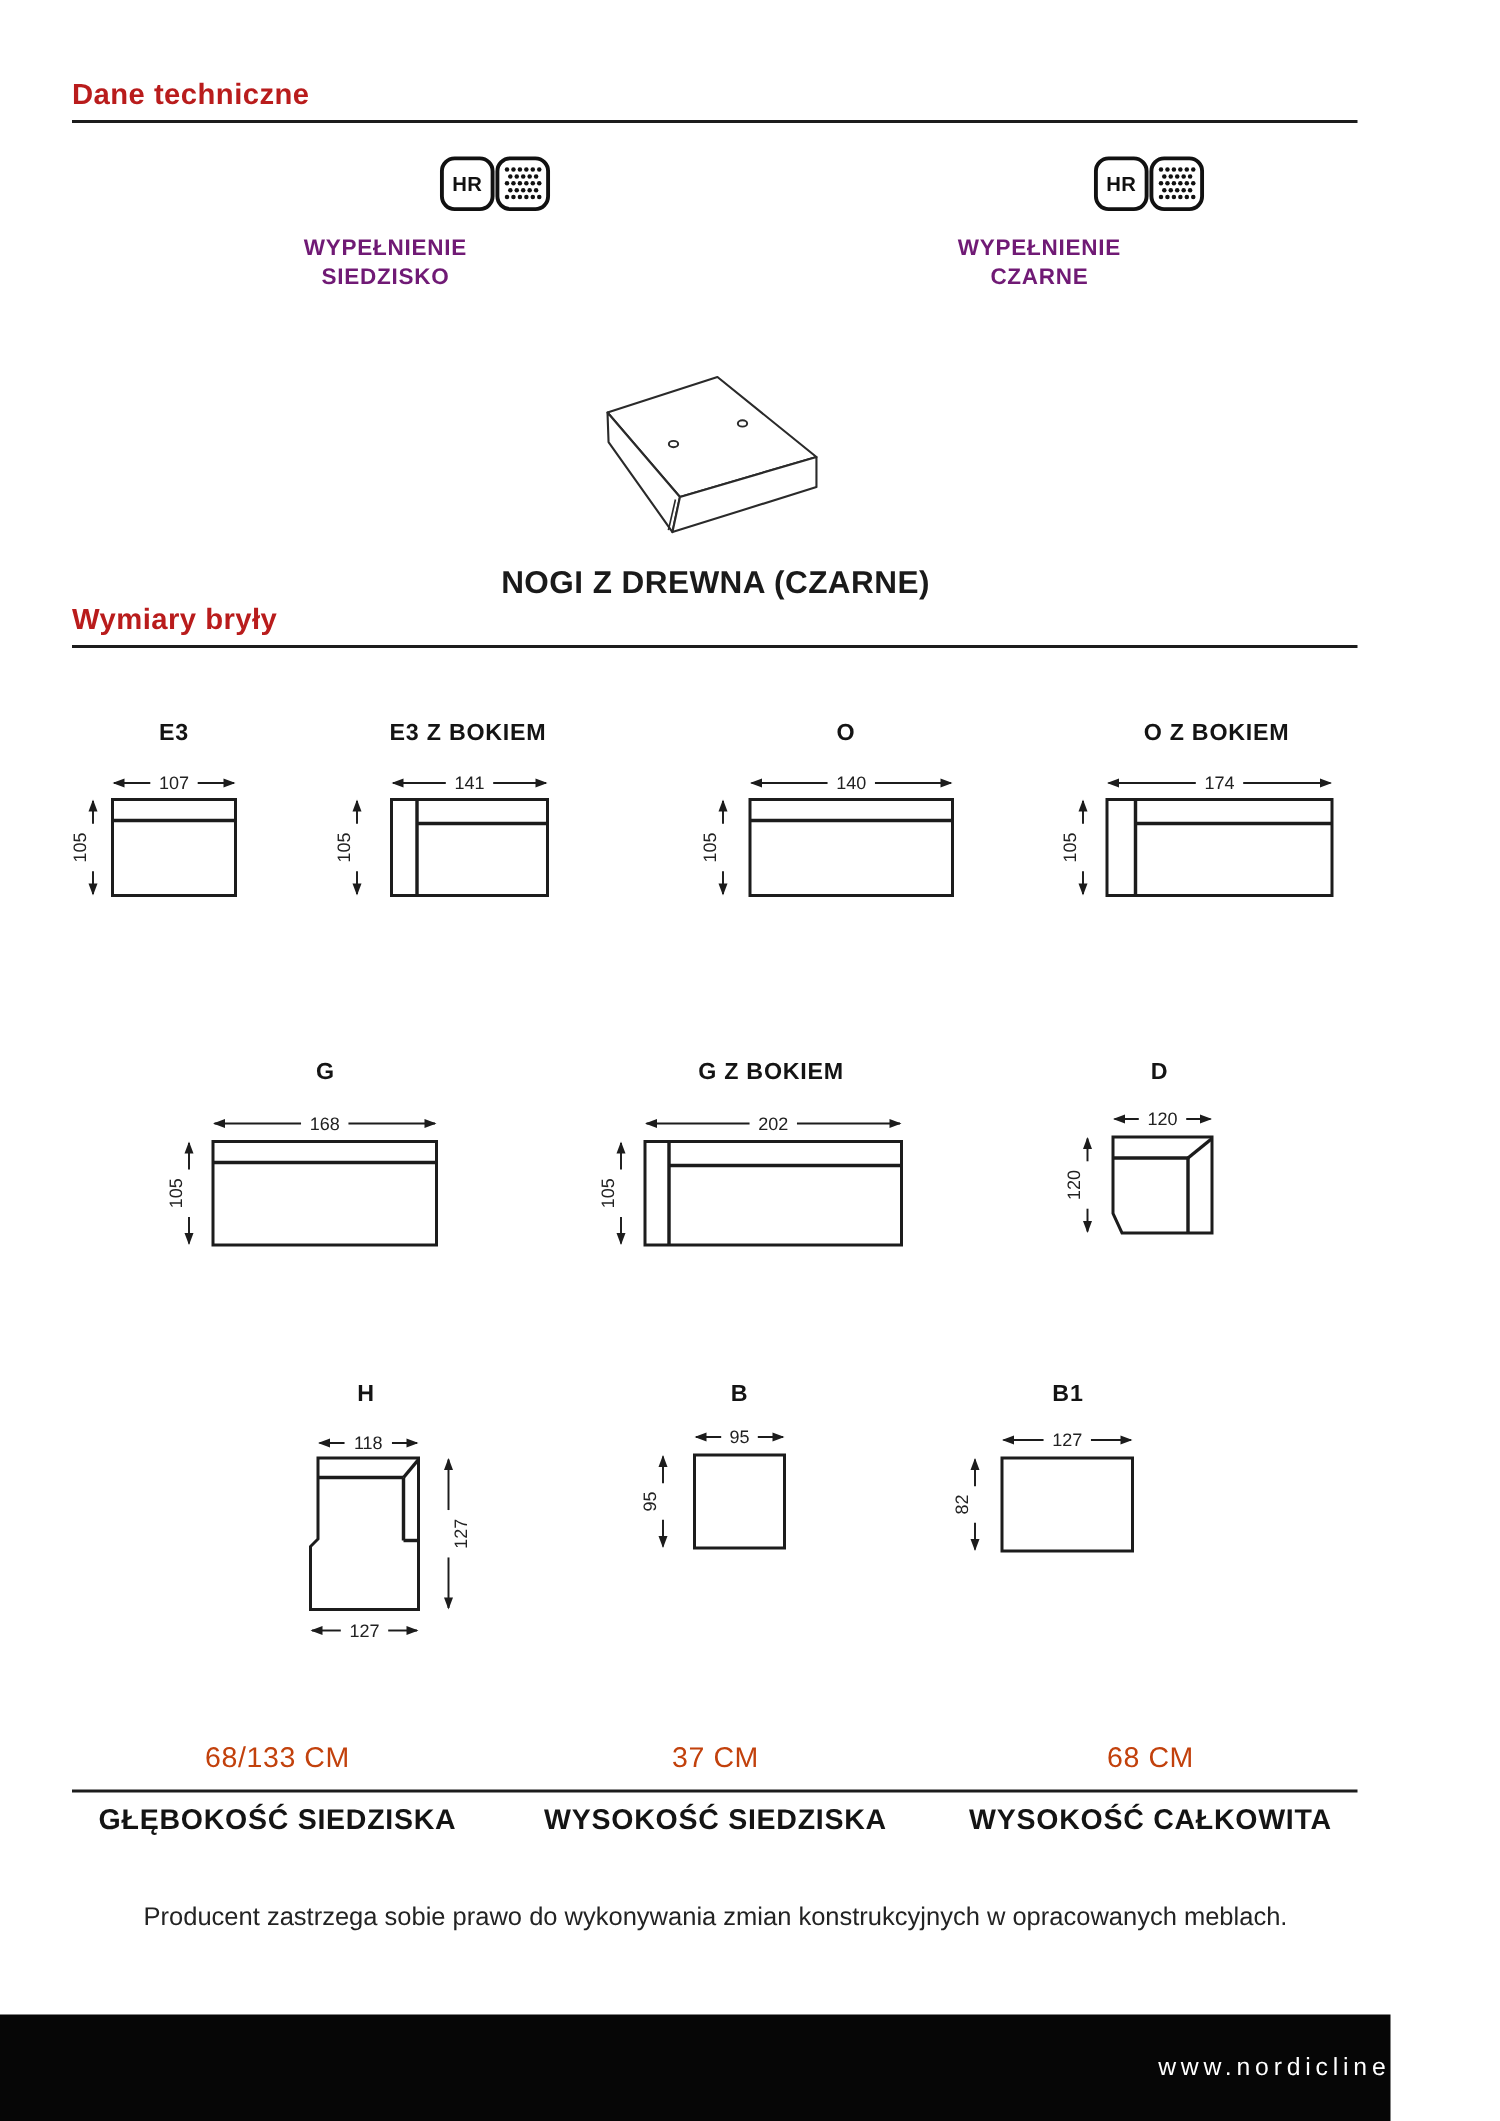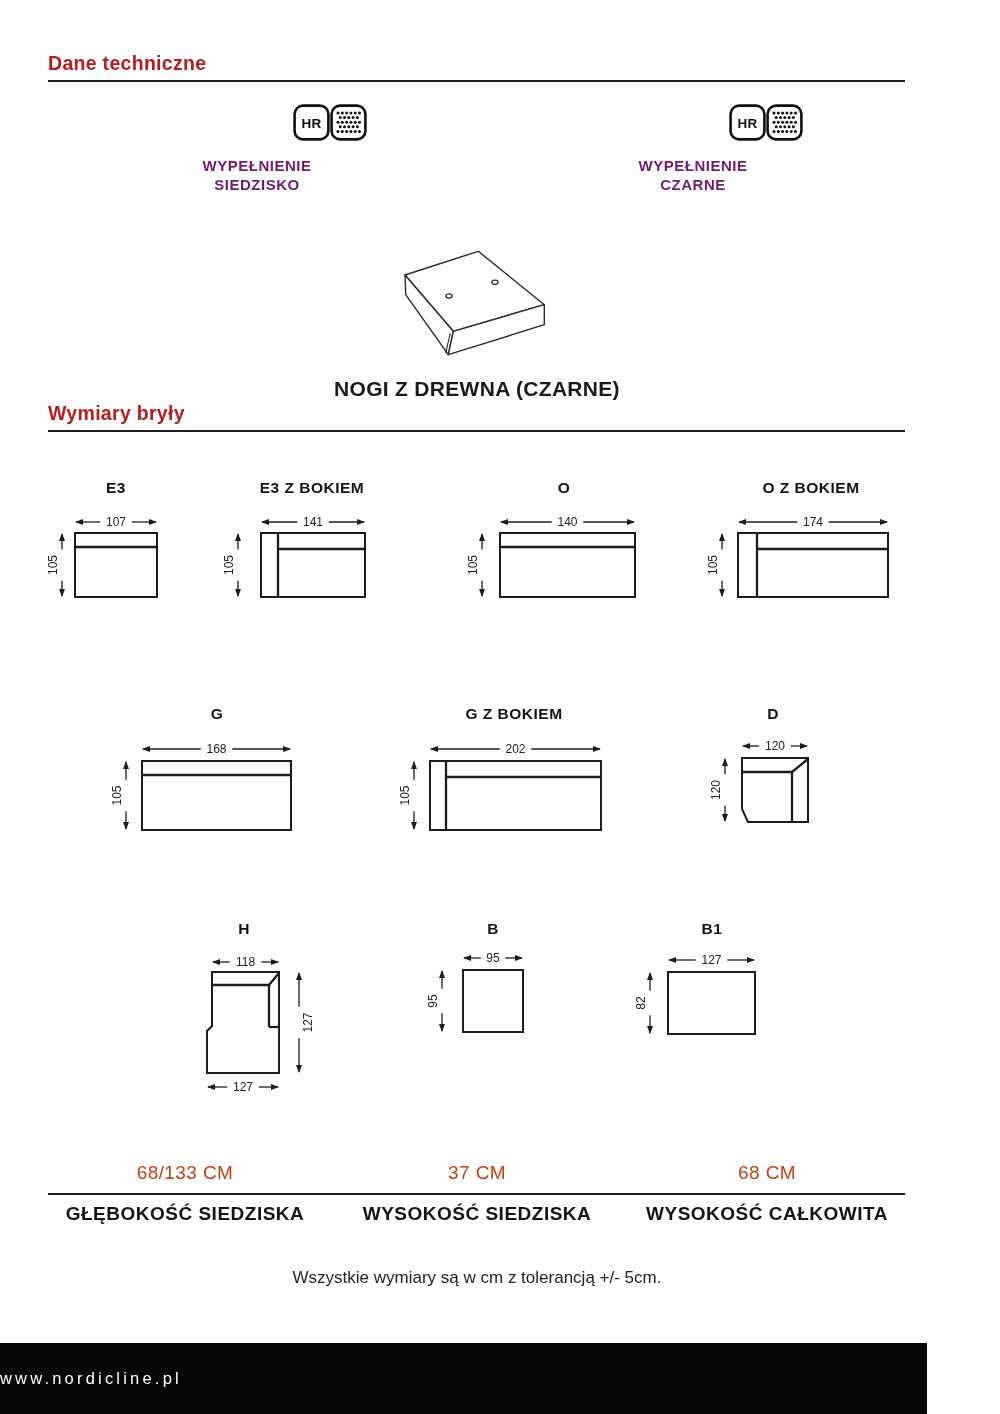"Producent zastrzega sobie prawo do" div { html: none -> <div>Producent zastrzega sobie prawo do wykonywania zmian konstrukcyjnych w opracowanych meblach.</div> }
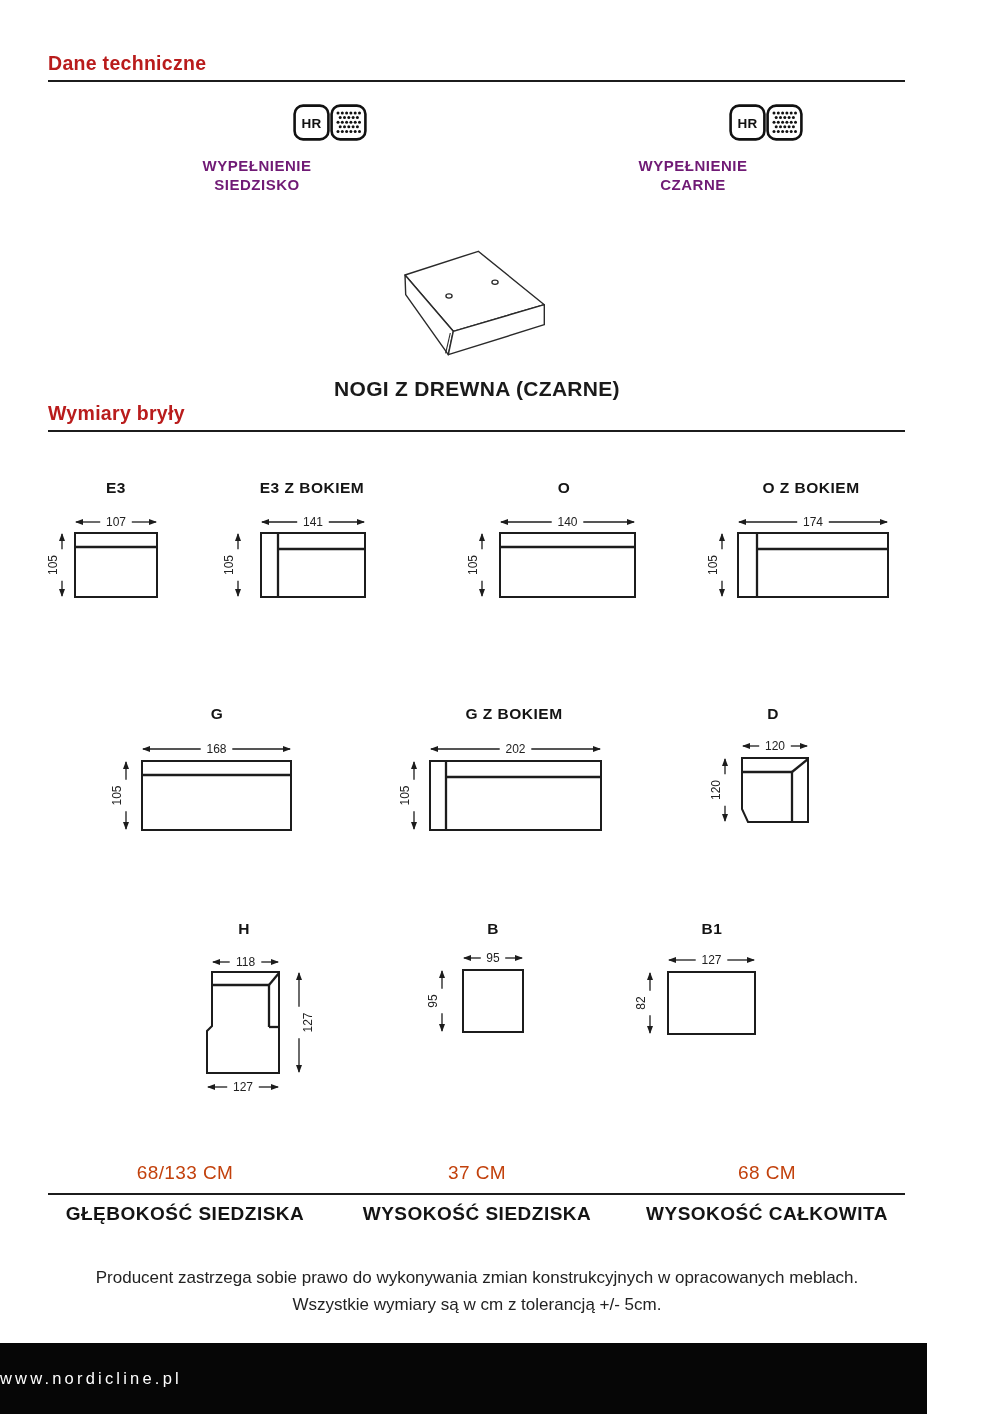"Wszystkie wymiary są w cm" div { html: <div>Wszystkie wymiary są w cm z tolerancją +/- 5cm.</div> -> none }
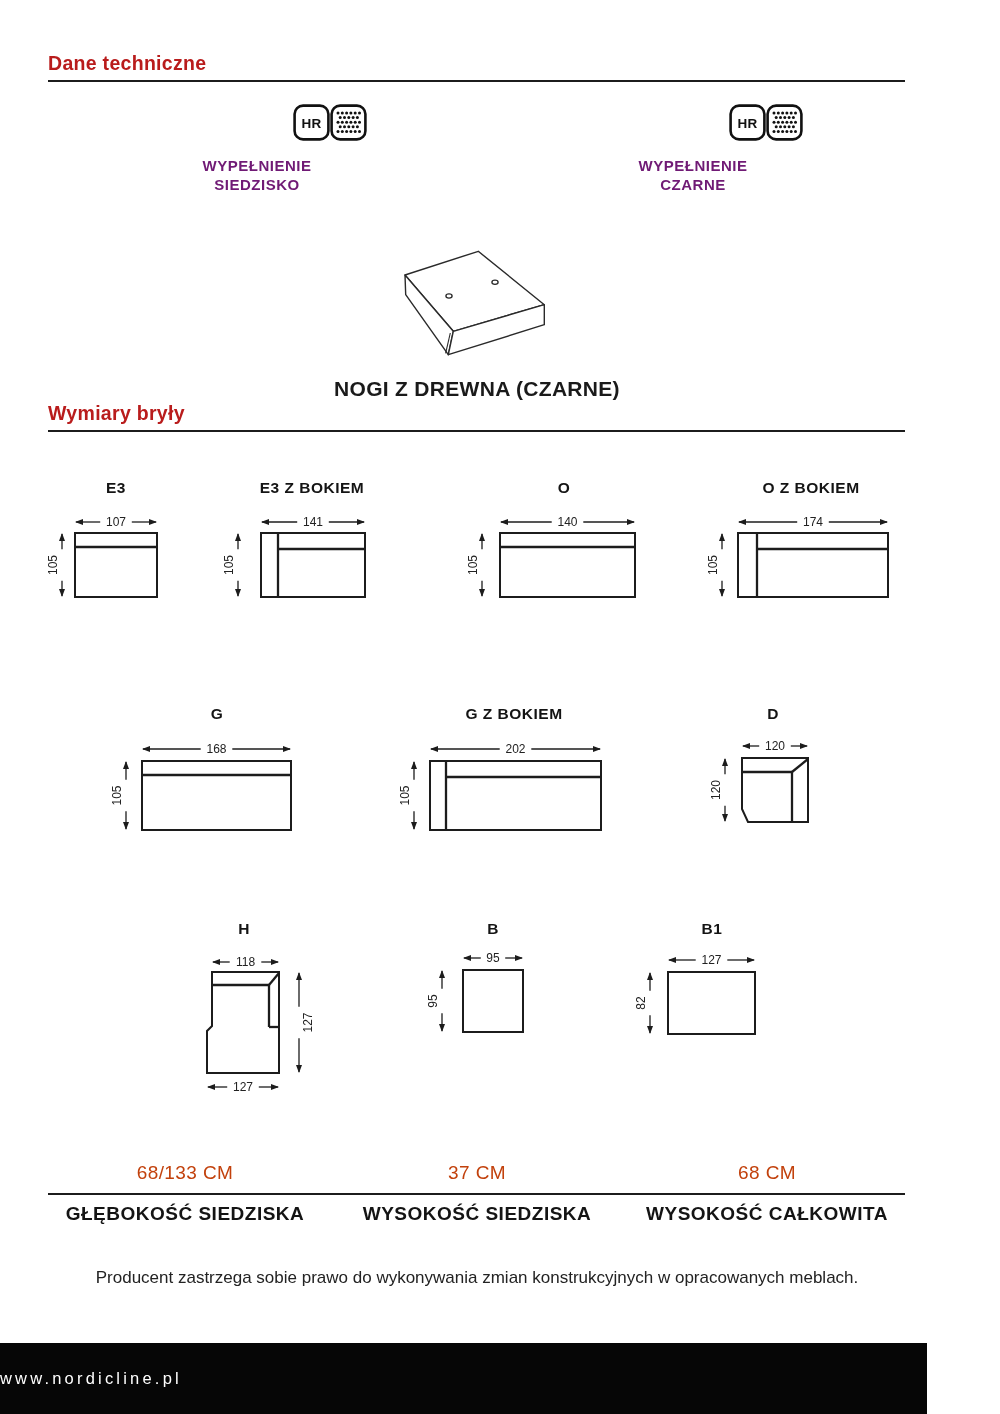"www.nordicline.pl" .footer-url { text-align: left -> right }
